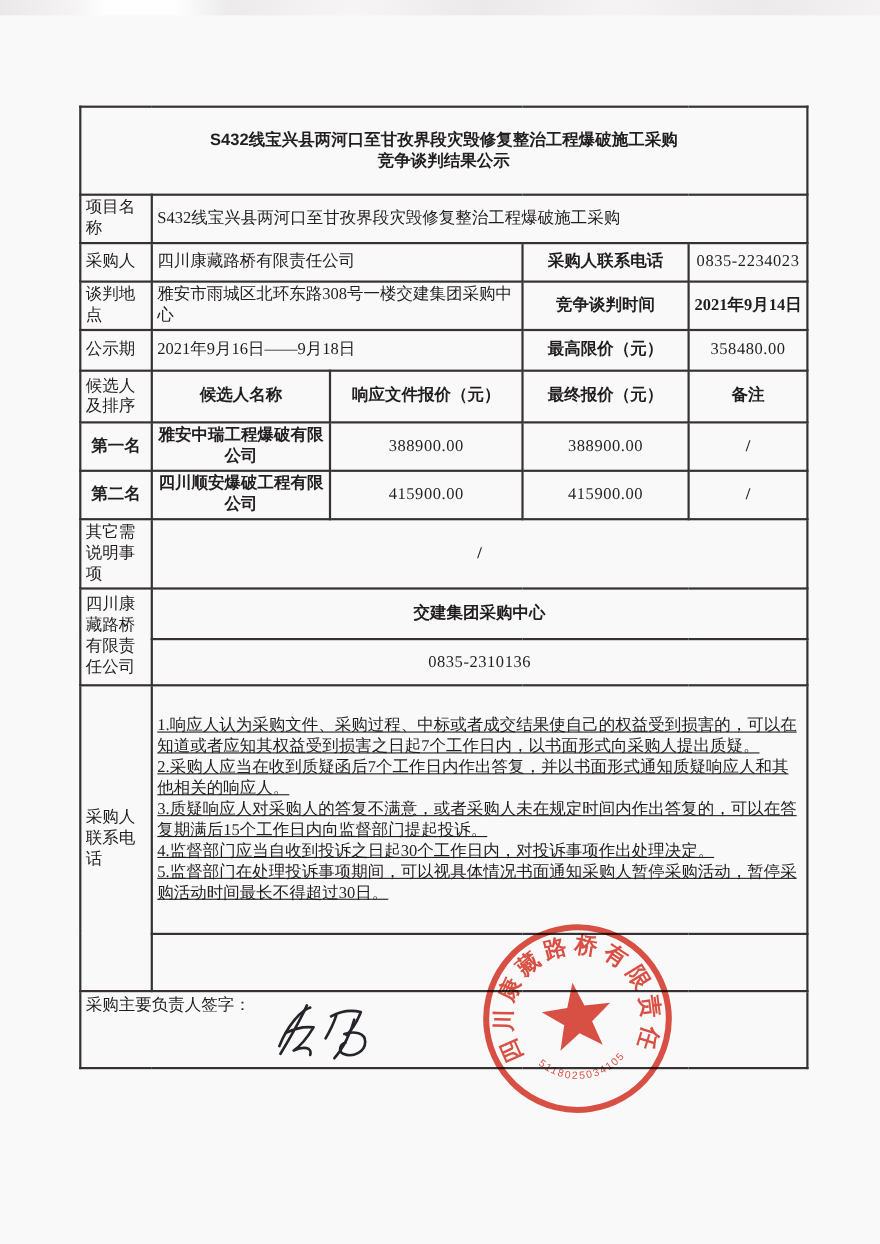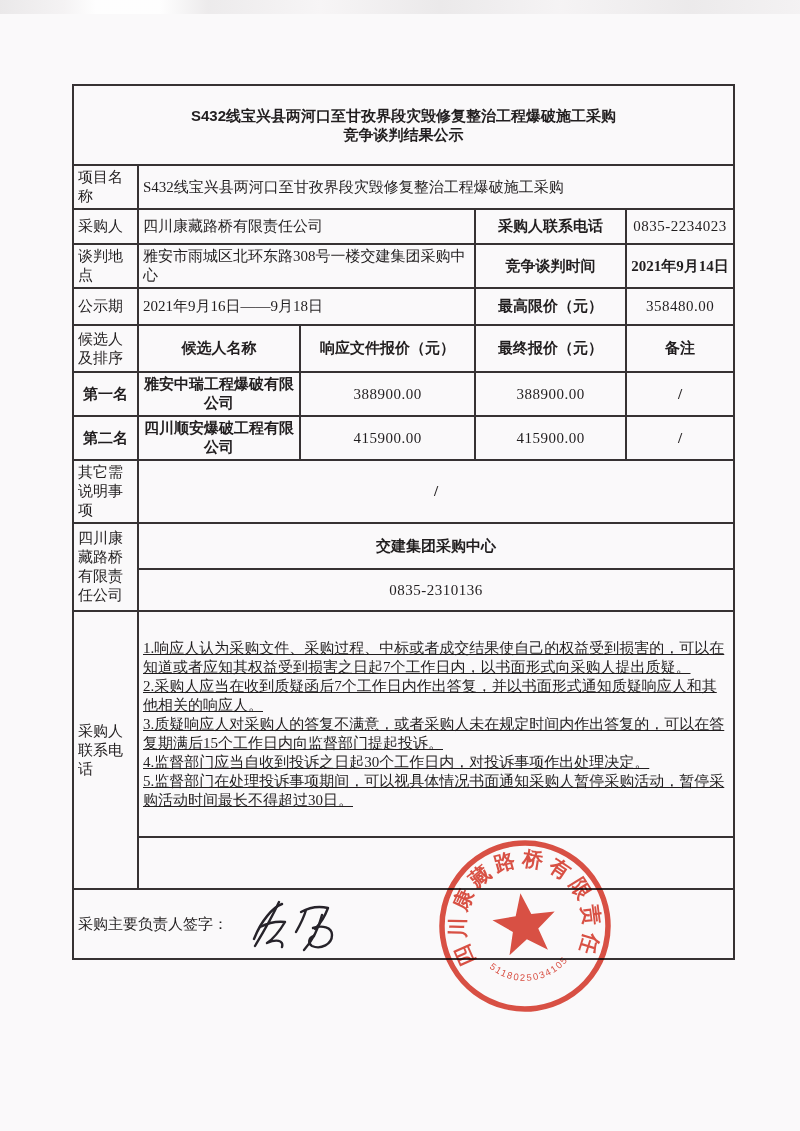"S432线宝兴县两河口至甘孜界段灾毁修复整治工程爆破施工采购" table.doc { top: 84px -> 96px }
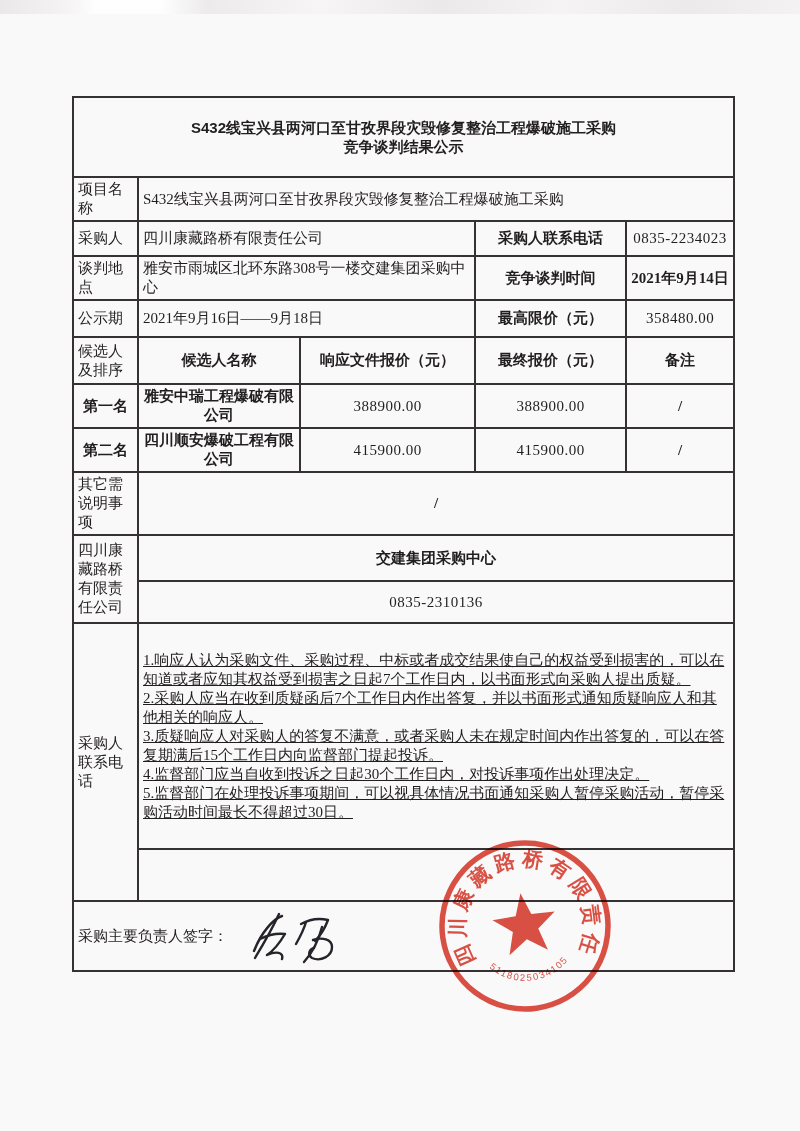"采购主要负责人签字：" .sign-wrap { align-items: center -> none }
